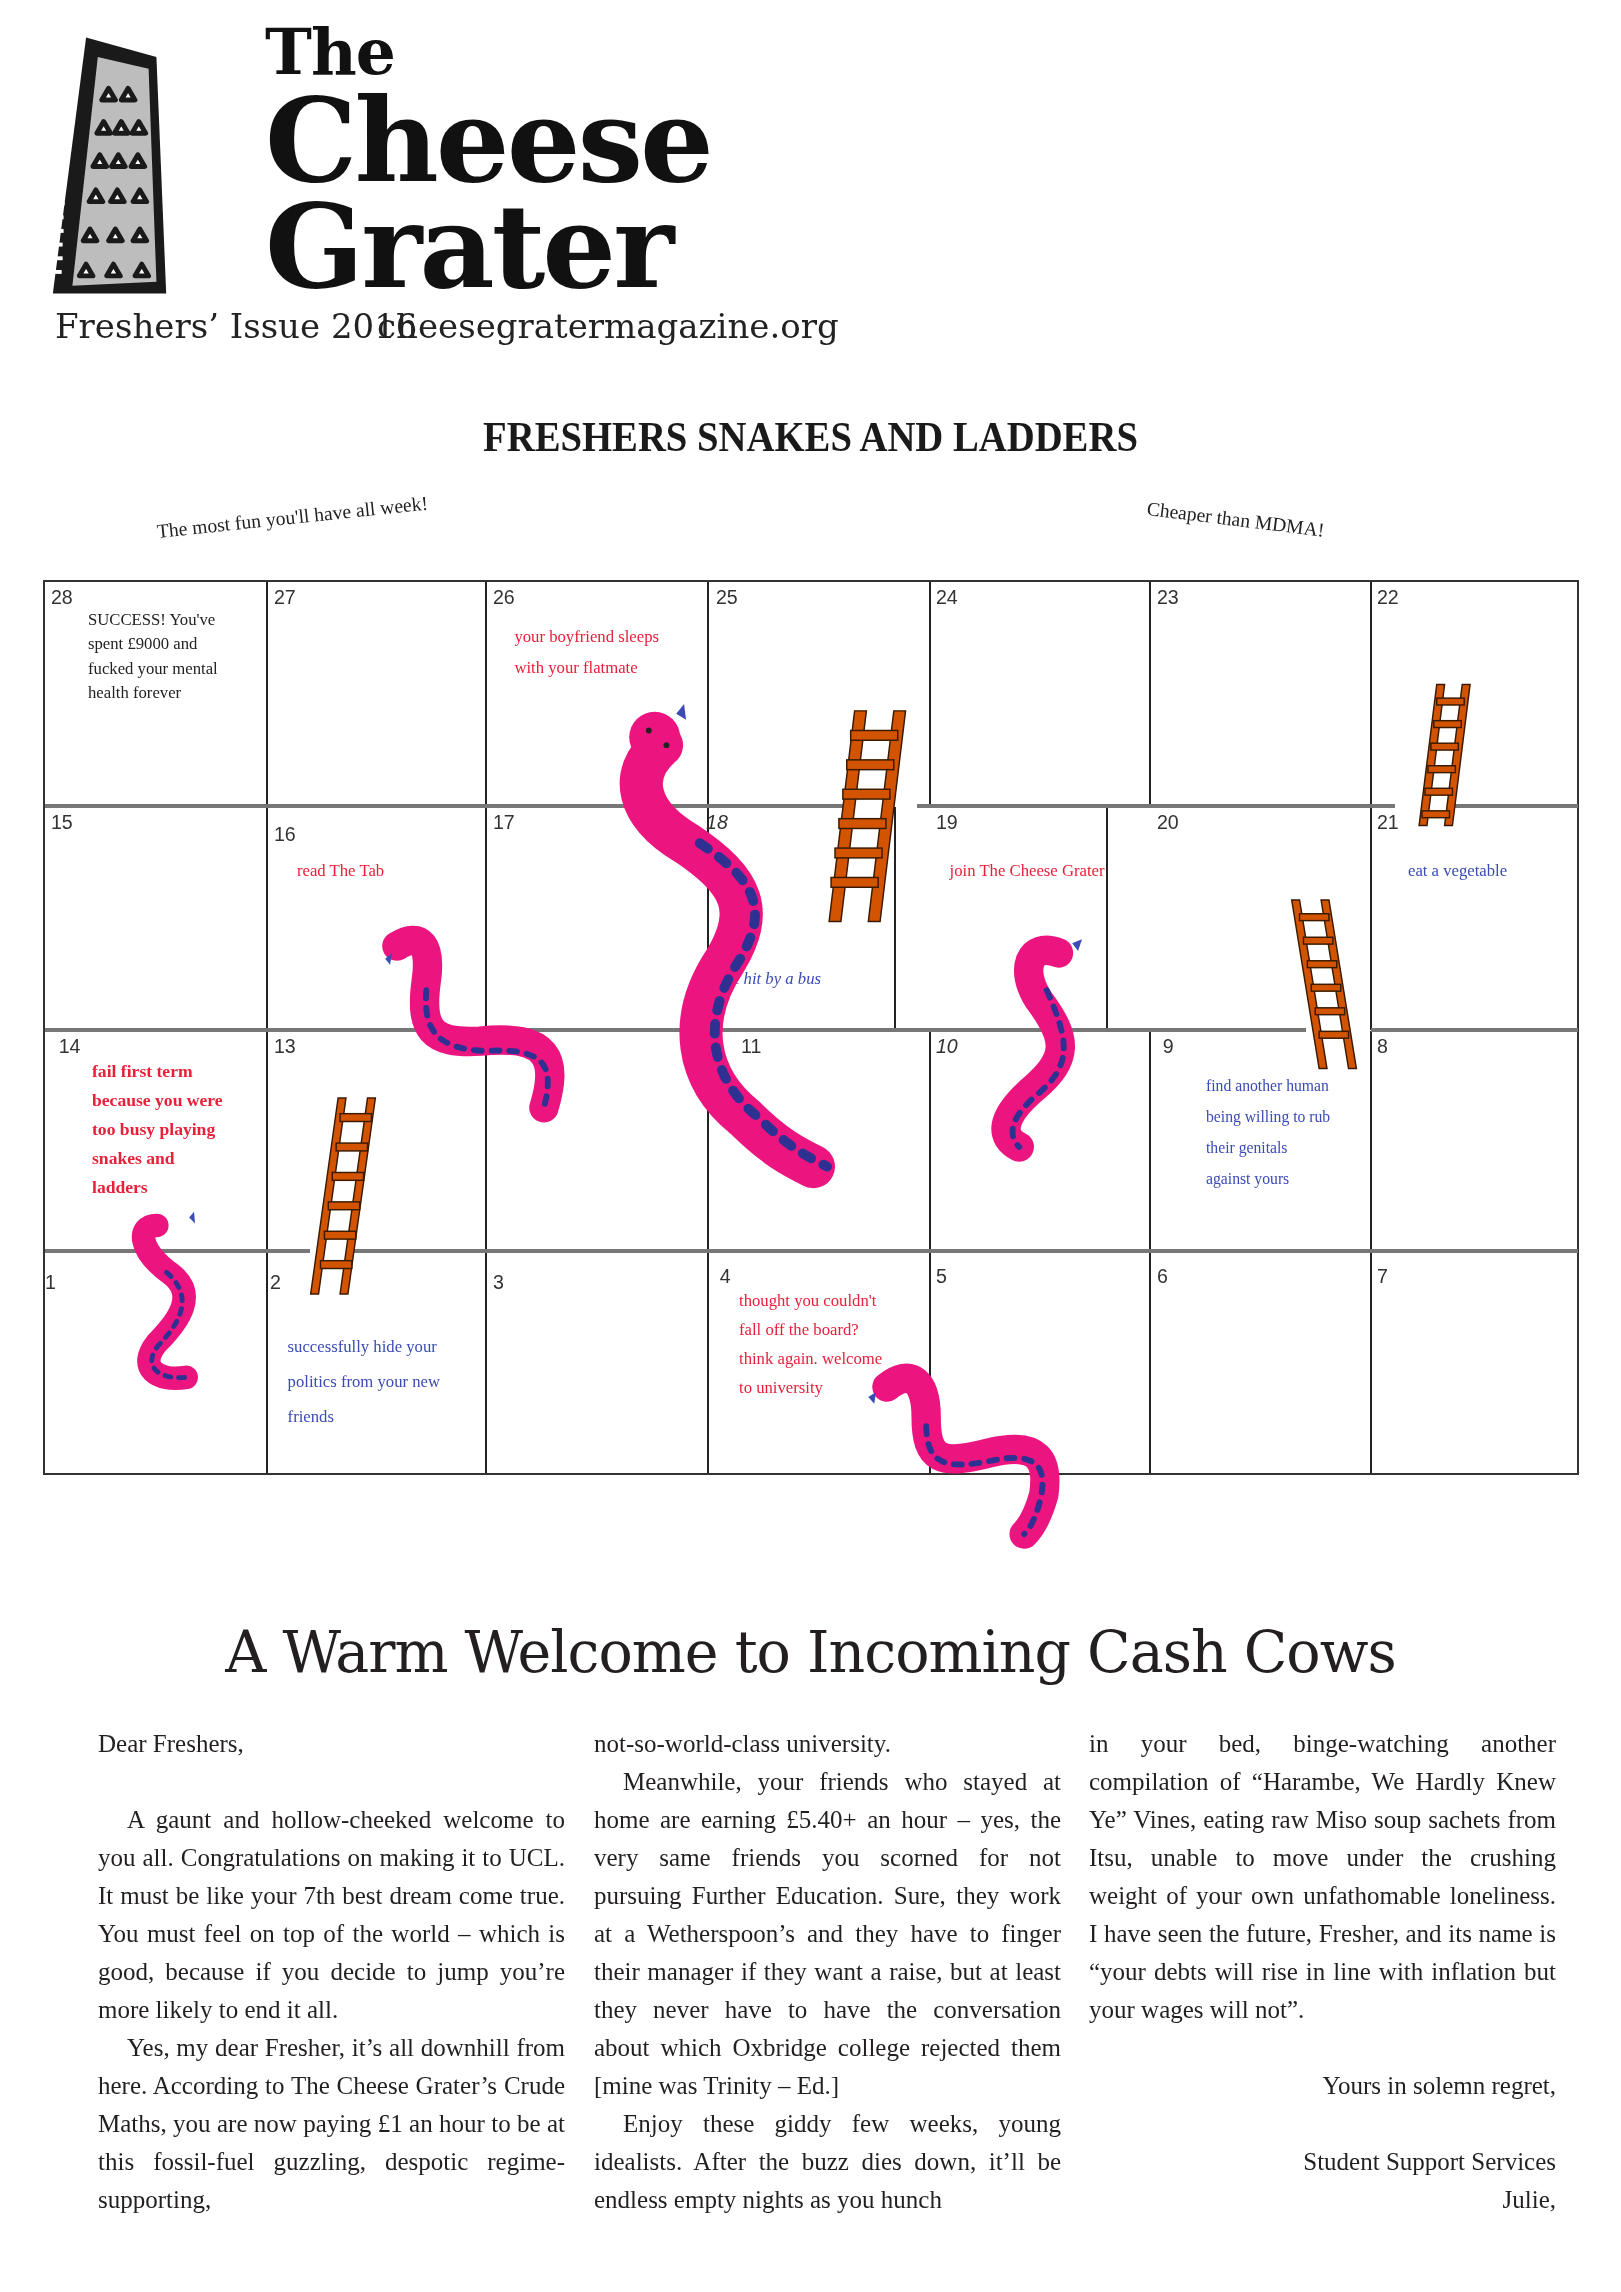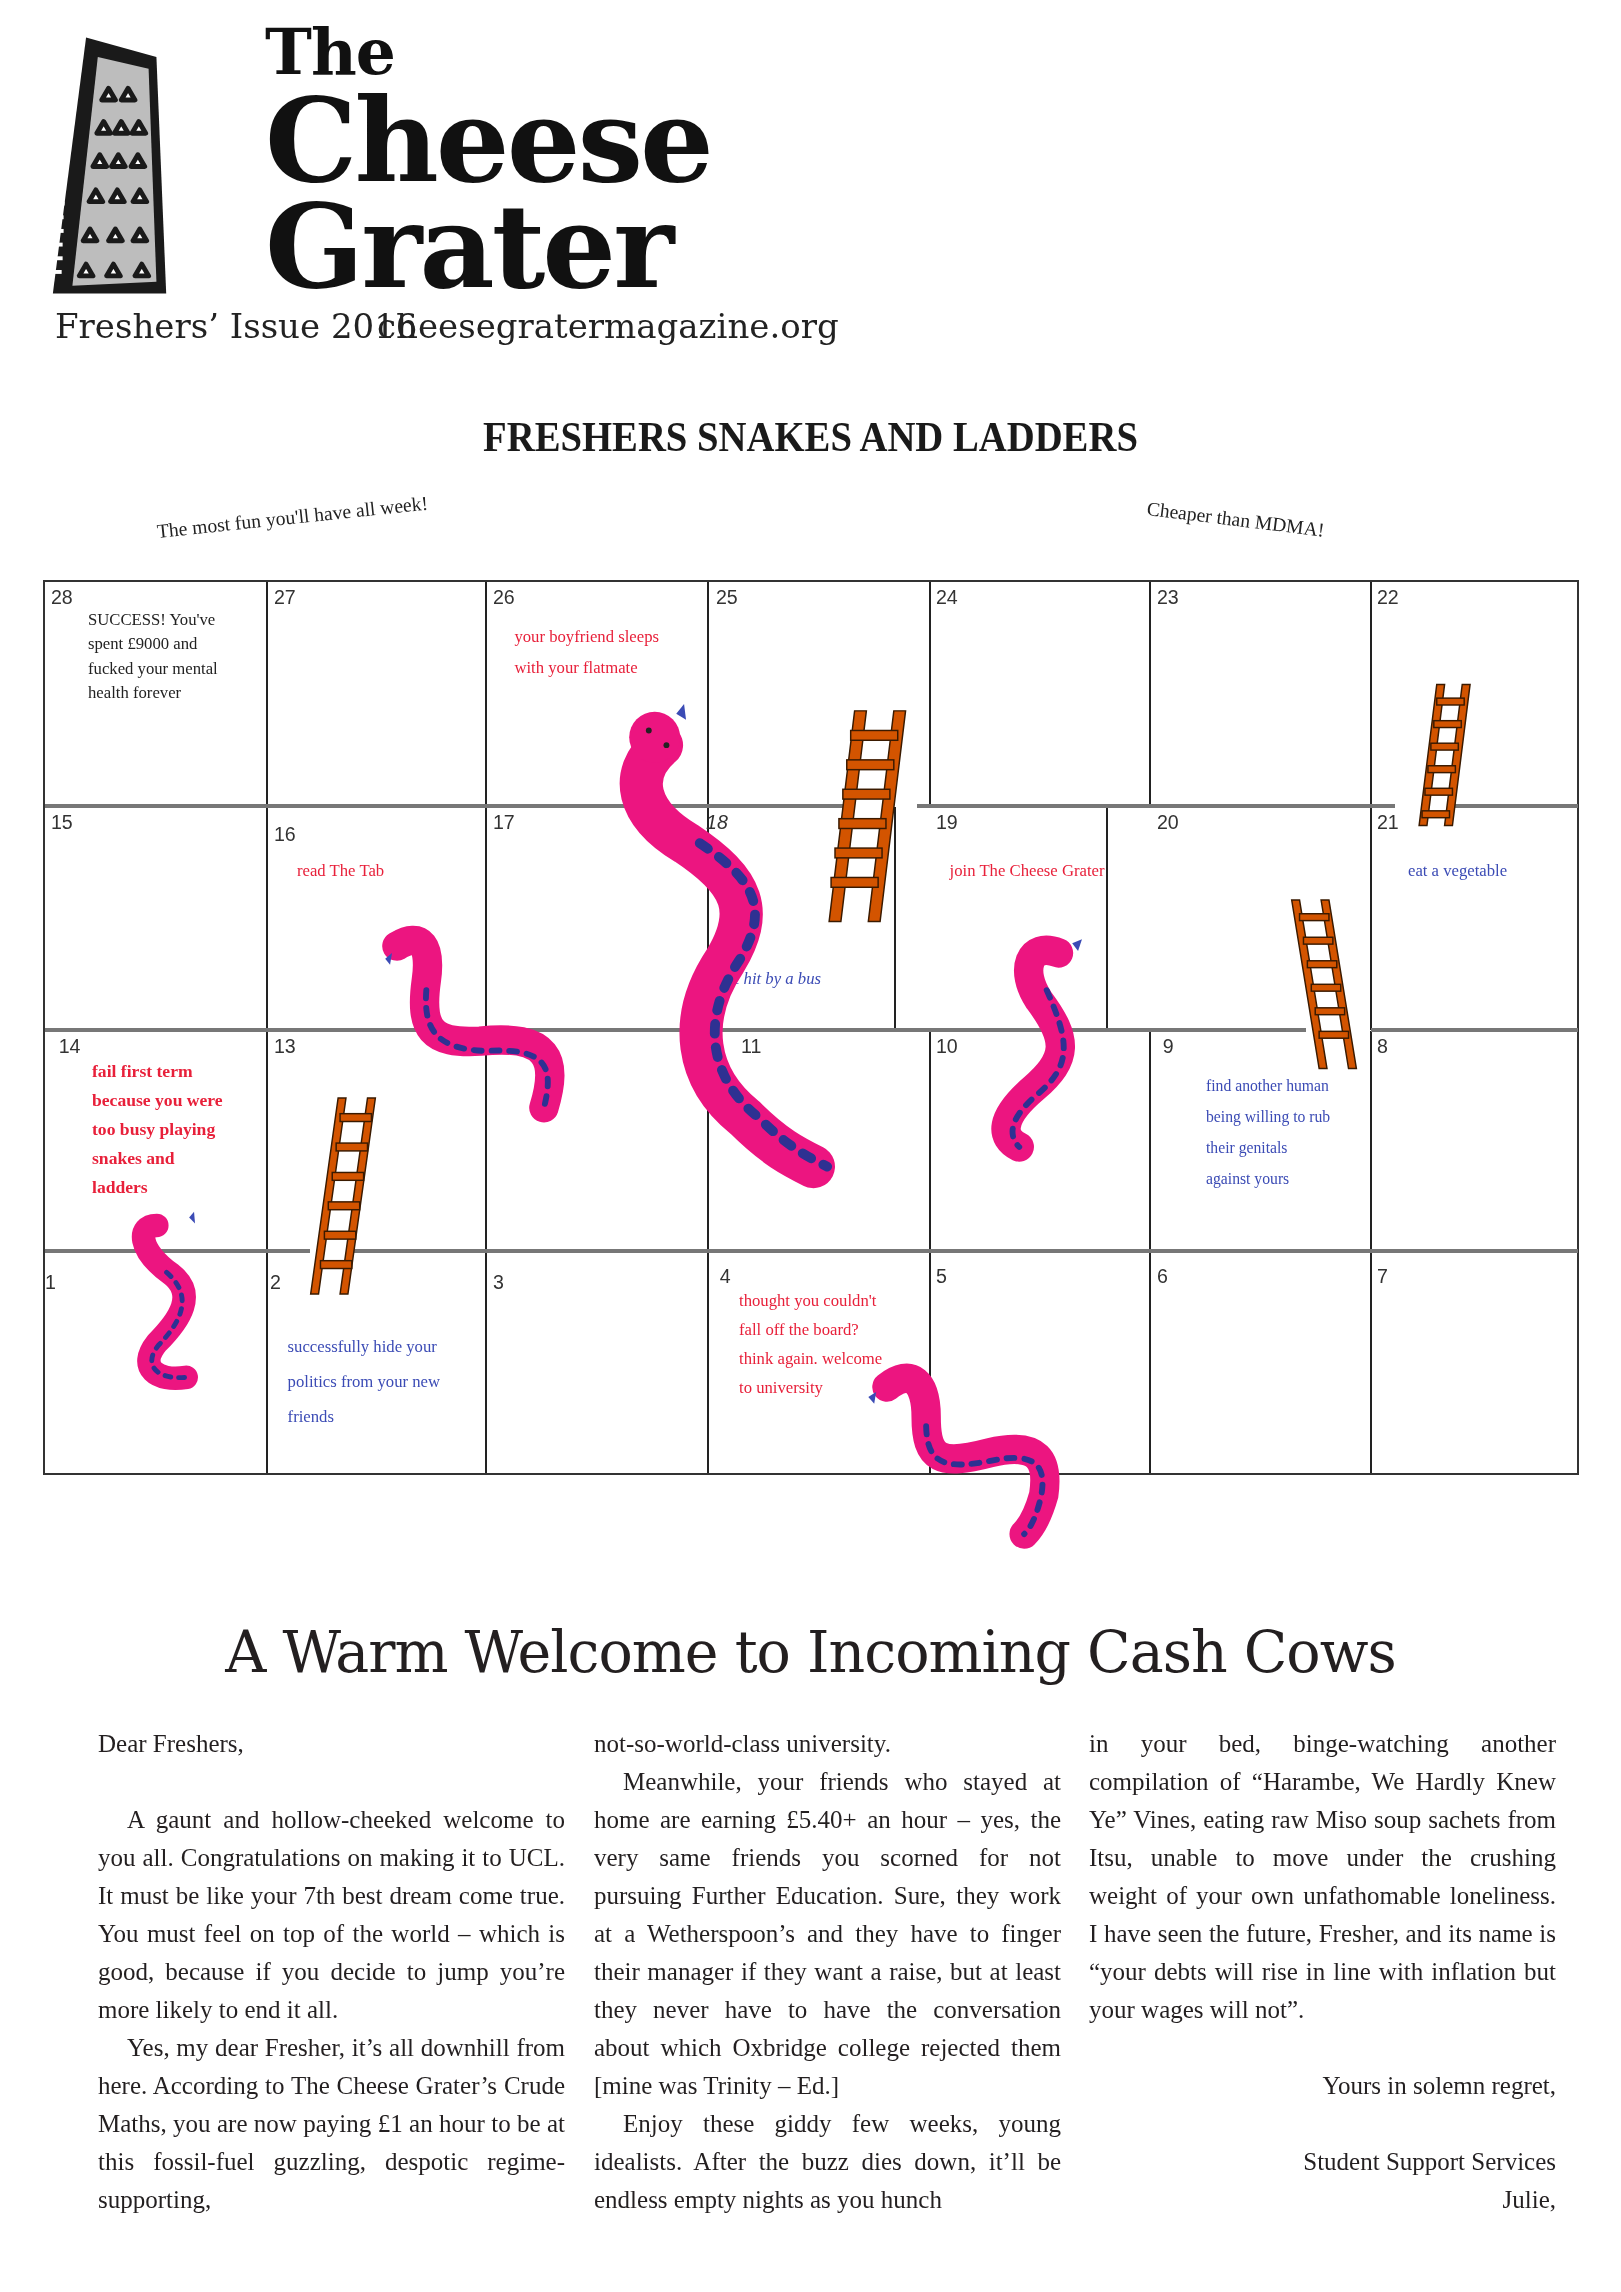"10" div.cell { font-style: none -> italic }
